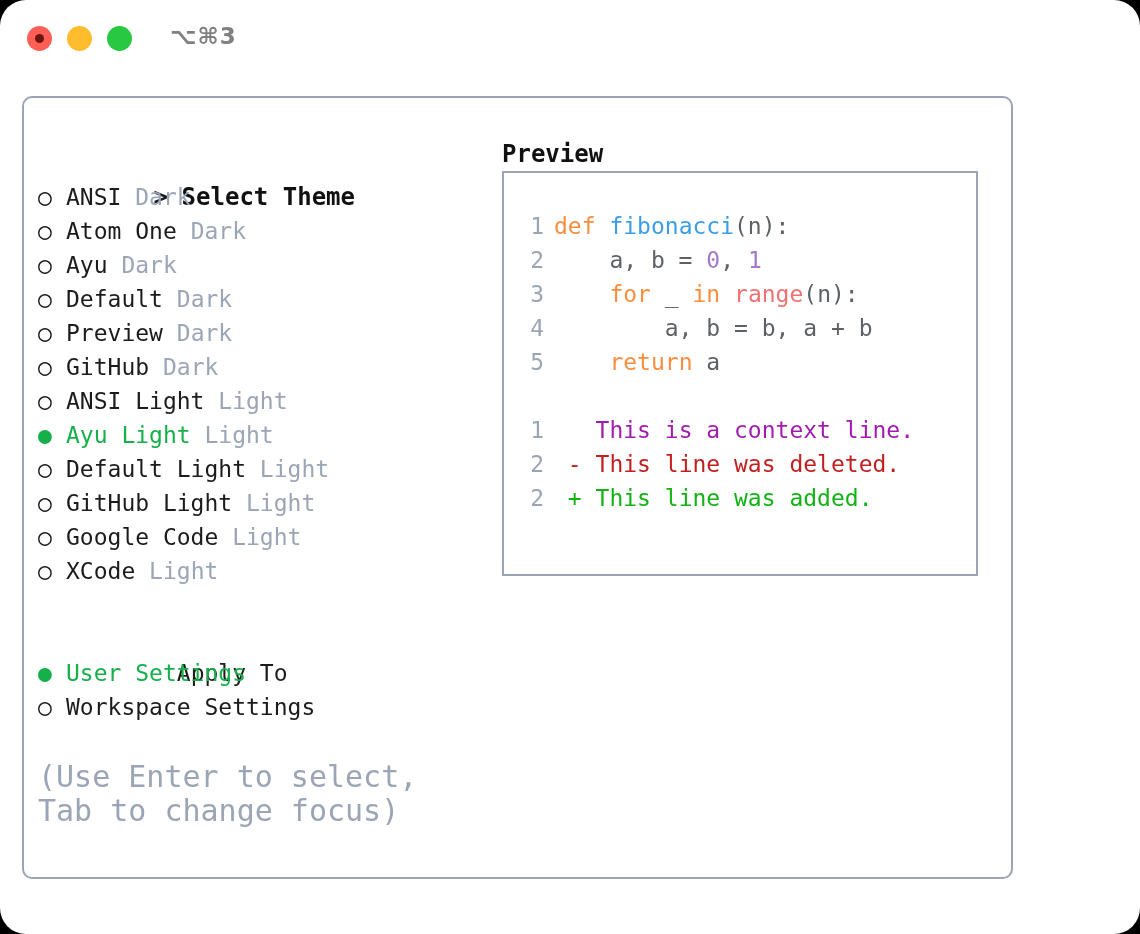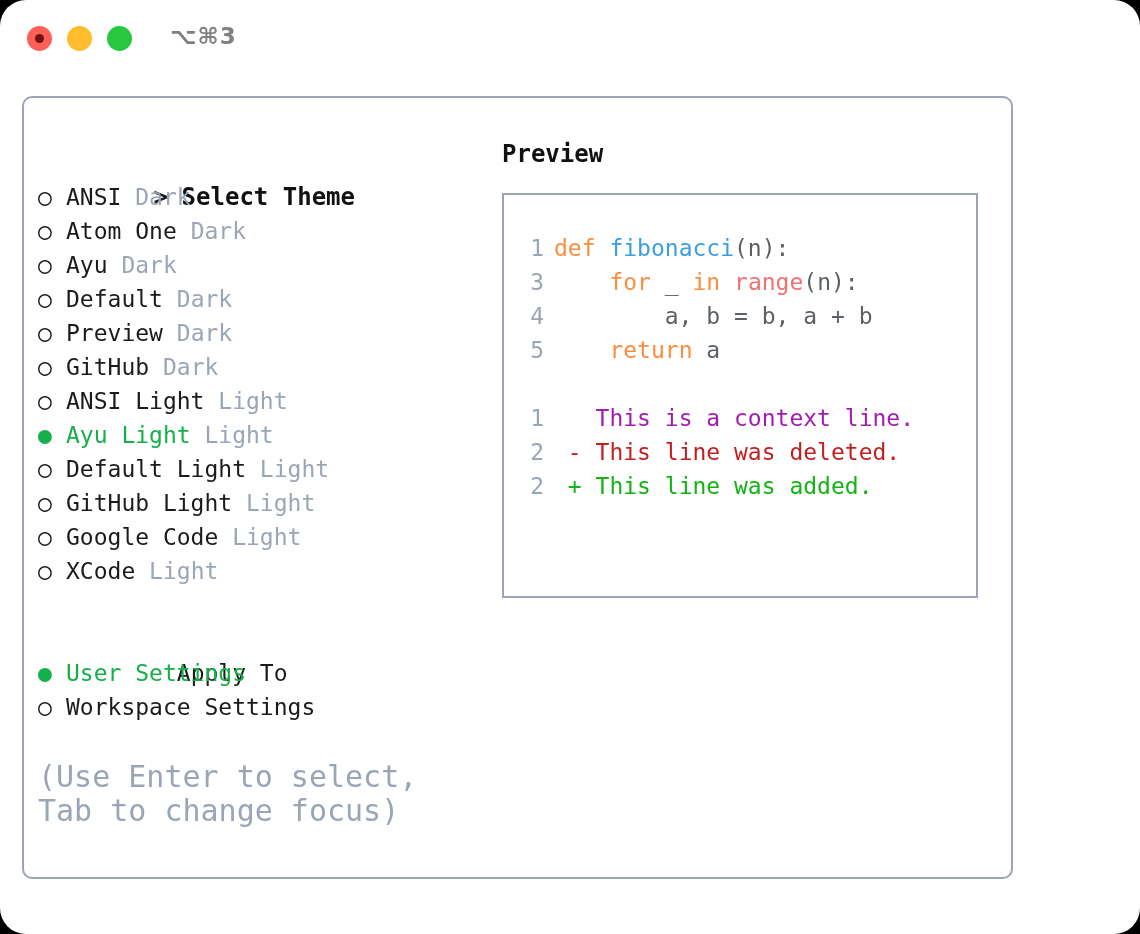"1 def fibonacci(n):" #preview-box { margin-top: 22px -> none }
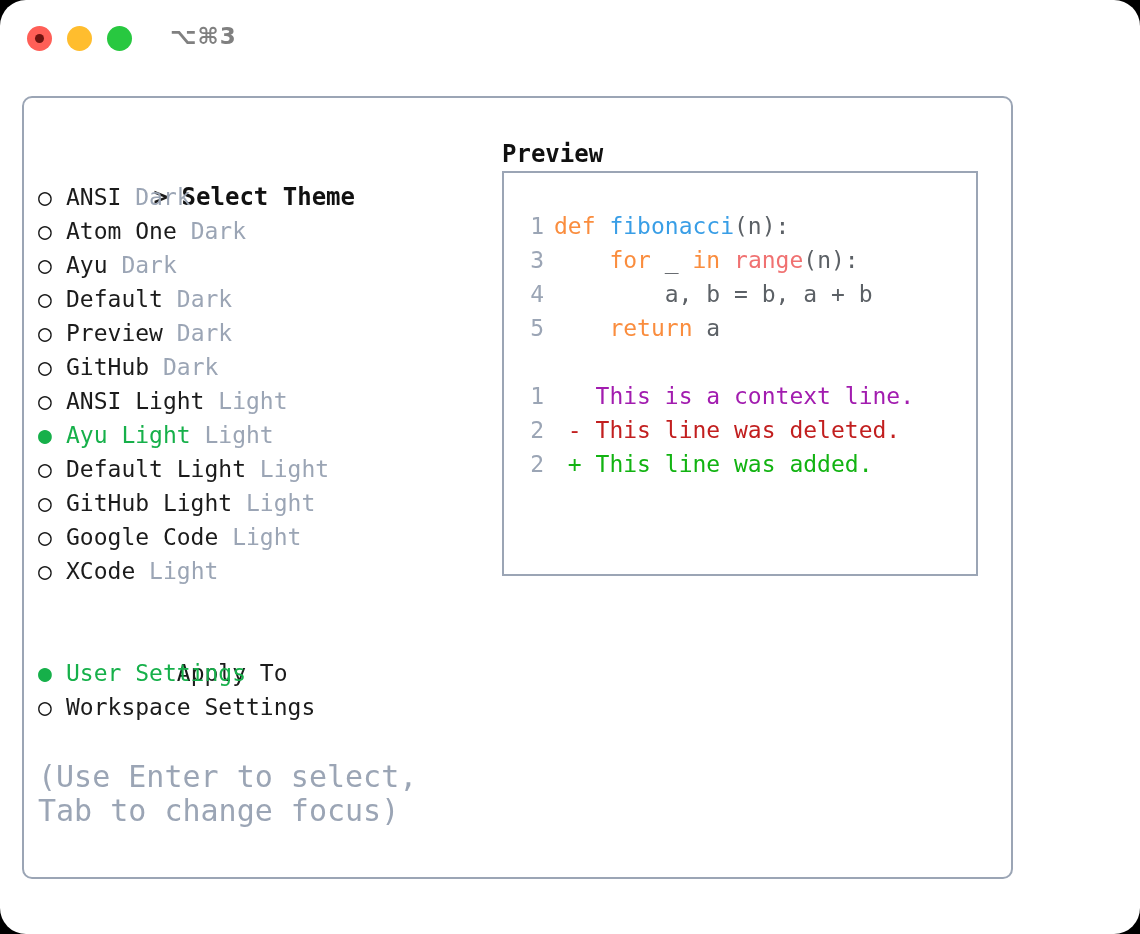"2 a, b = 0," div.code-line { html: none -> <div><span>2</span><span> a, b = </span><span>0</span><span>, </span><span>1</span></div> }
